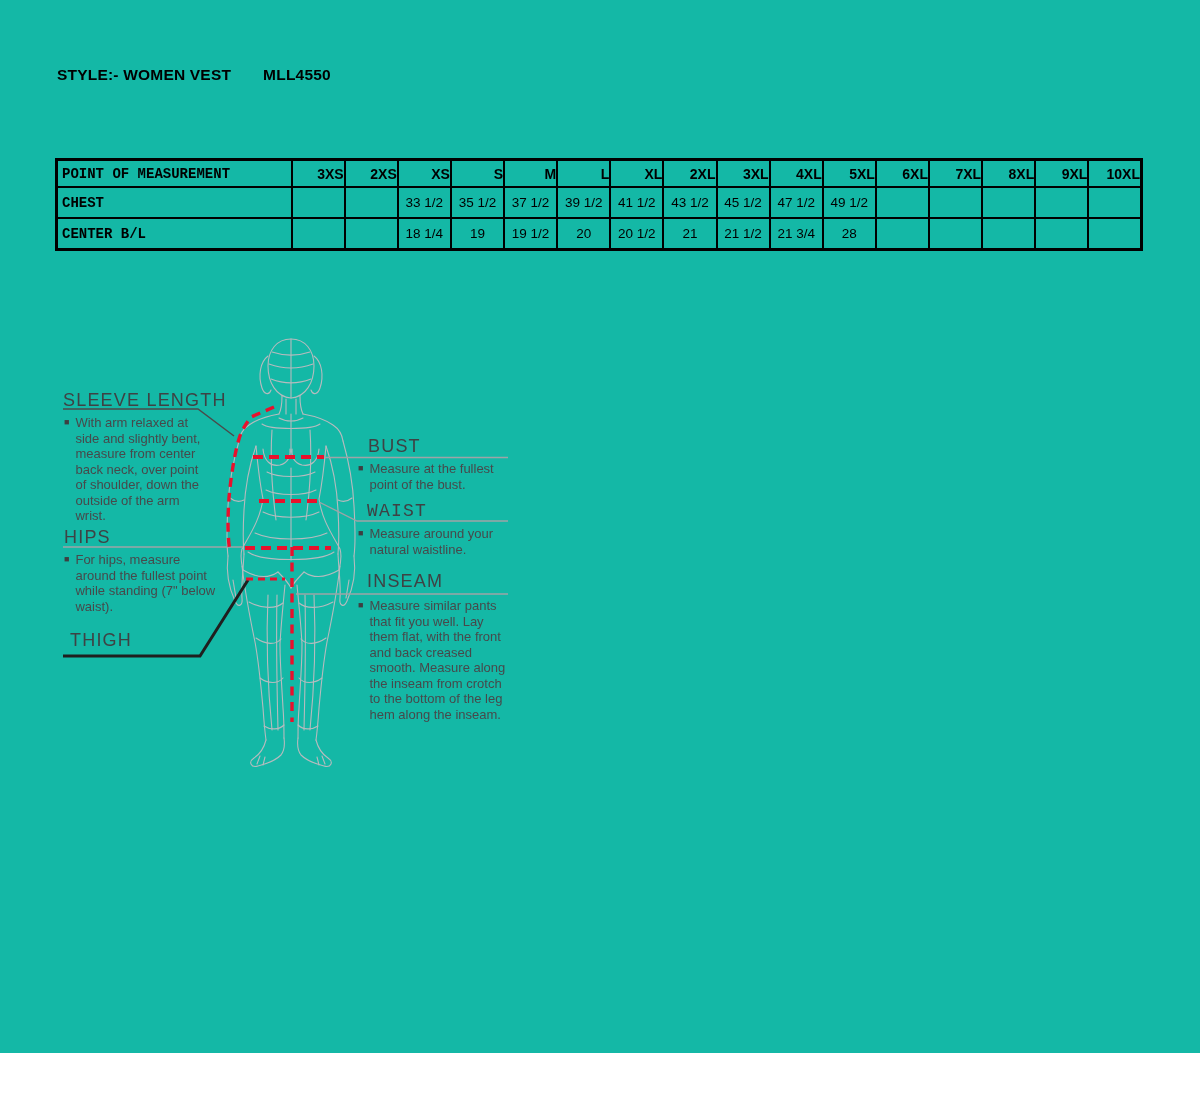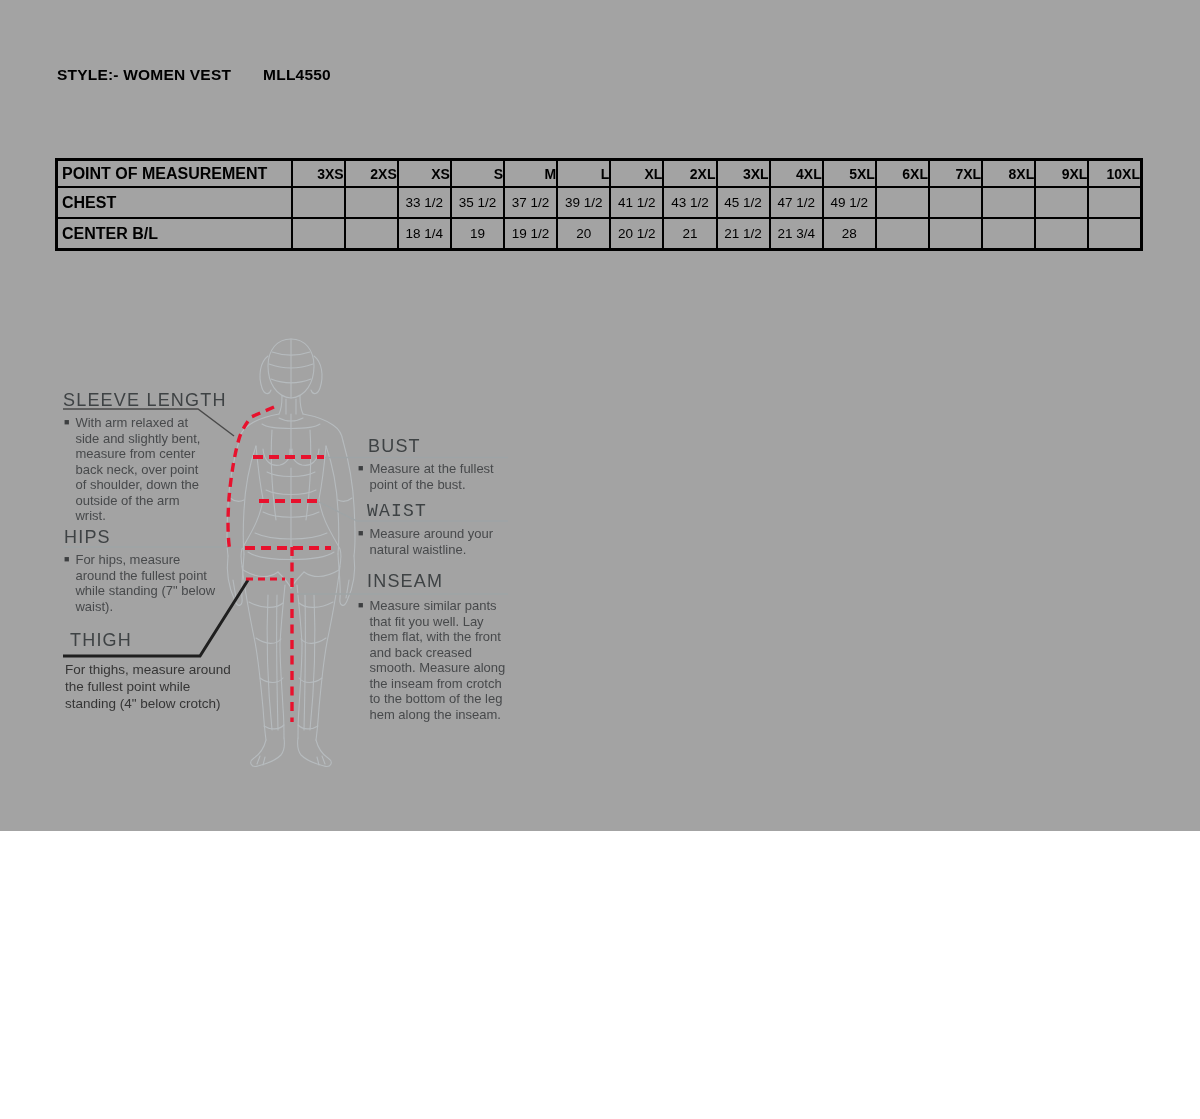"STYLE:- WOMEN VEST MLL4550" .page { background: #a3a3a3 -> #14b8a6; height: 831px -> 1053px }
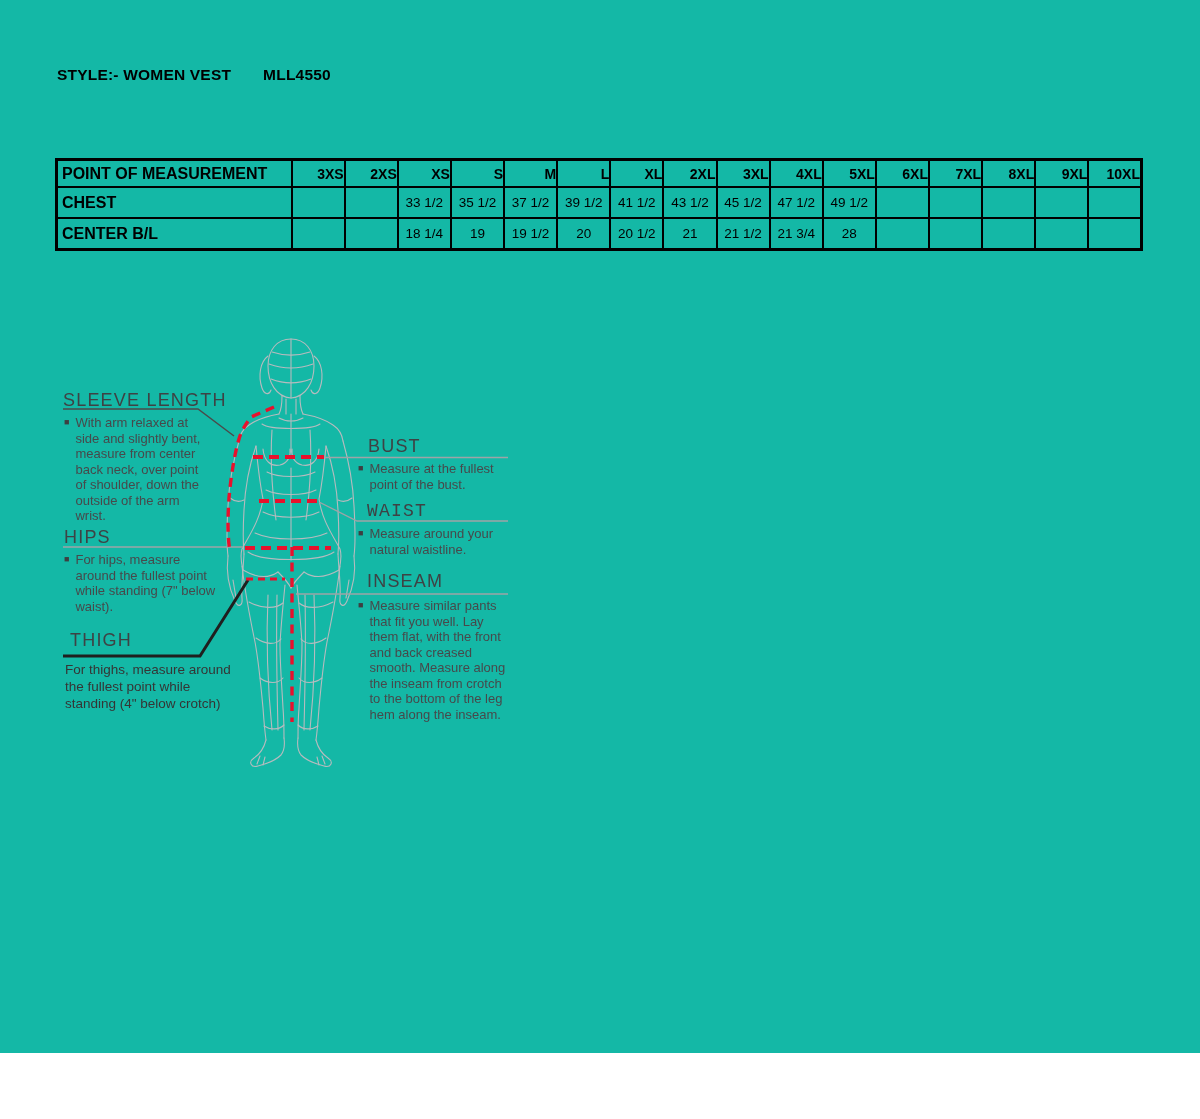"POINT OF MEASUREMENT" table.size-table th.pom,table.size-table td.pom { font-family: none -> Liberation Mono, monospace; font-size: 16px -> 14px }
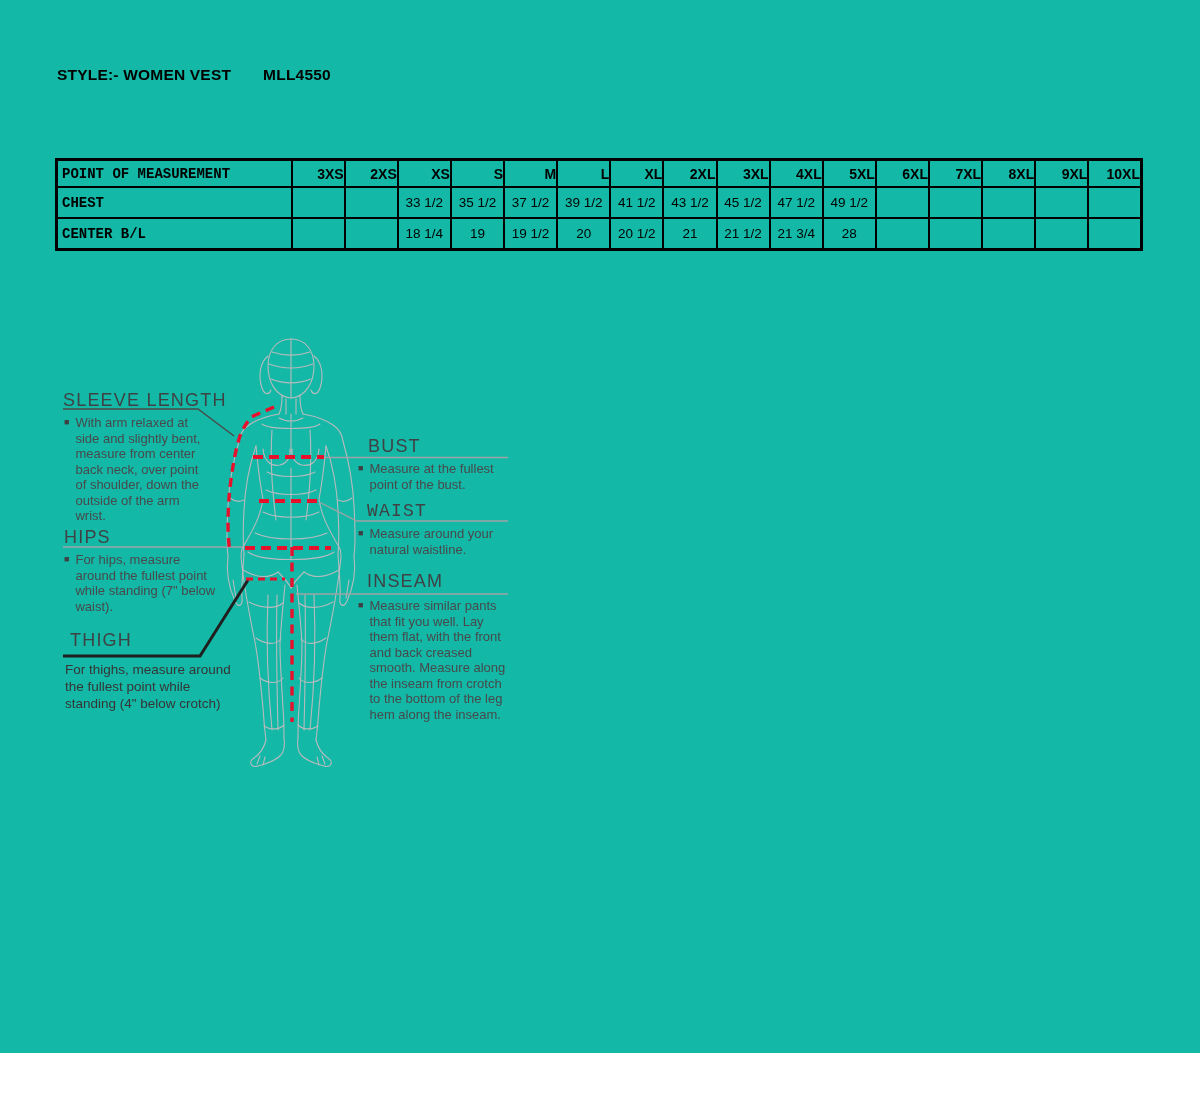"For thighs, measure around the" div.guide-text { html: <div>For thighs, measure around the fullest point while standing (4" below crotch)</div> -> none }
